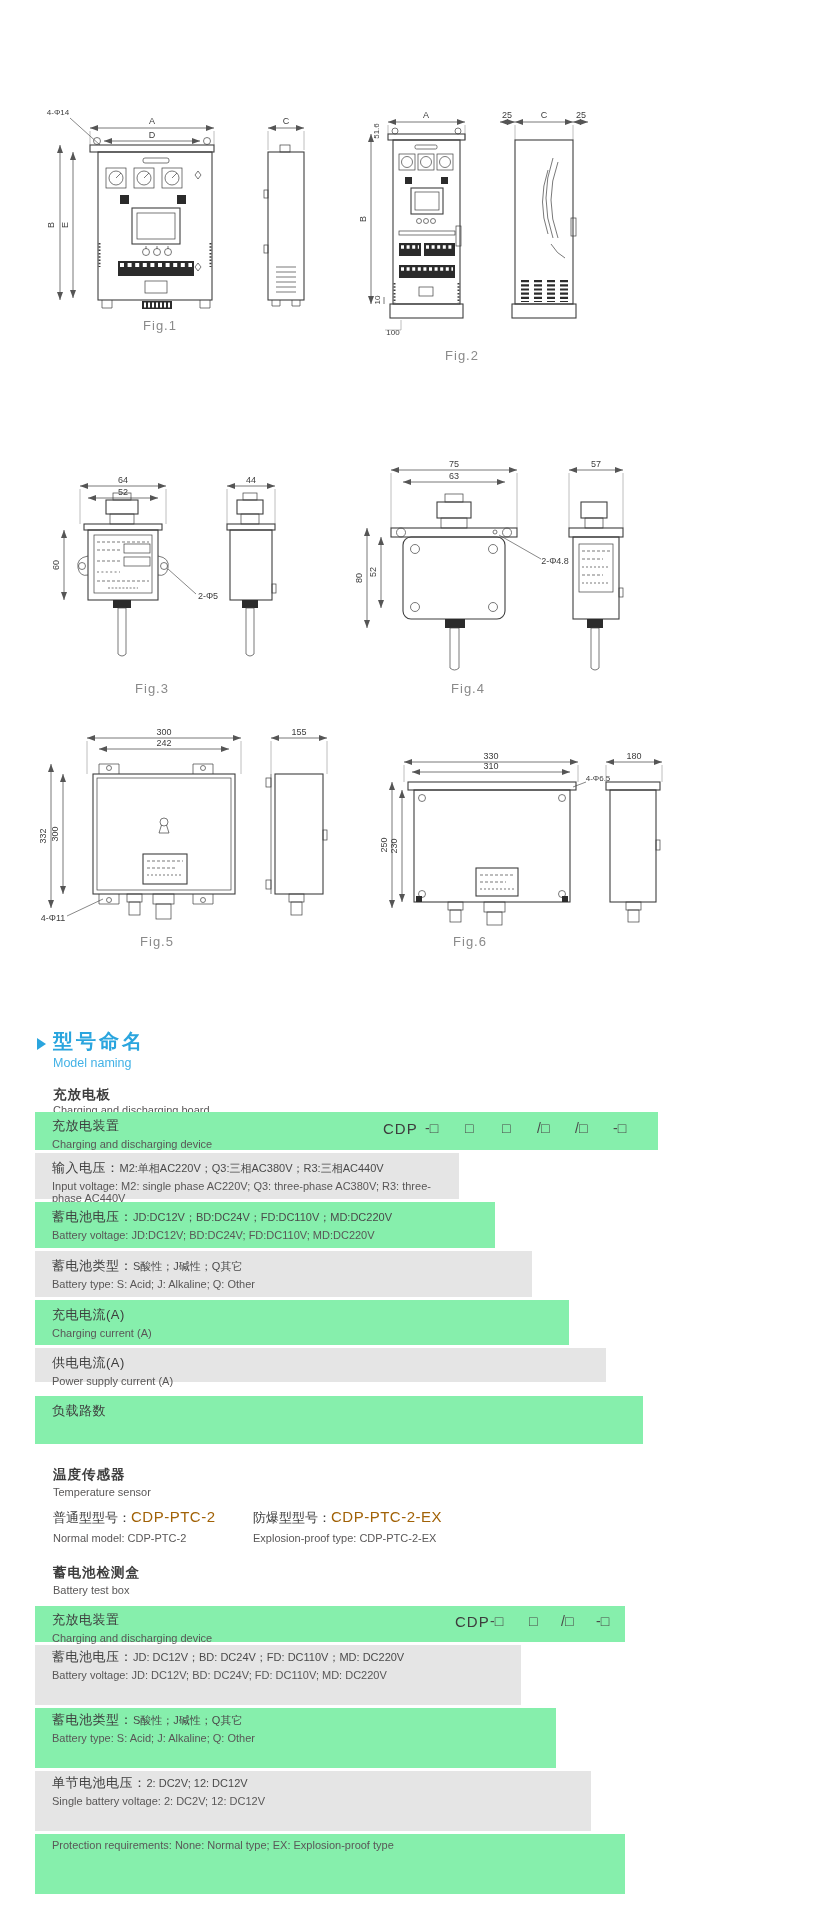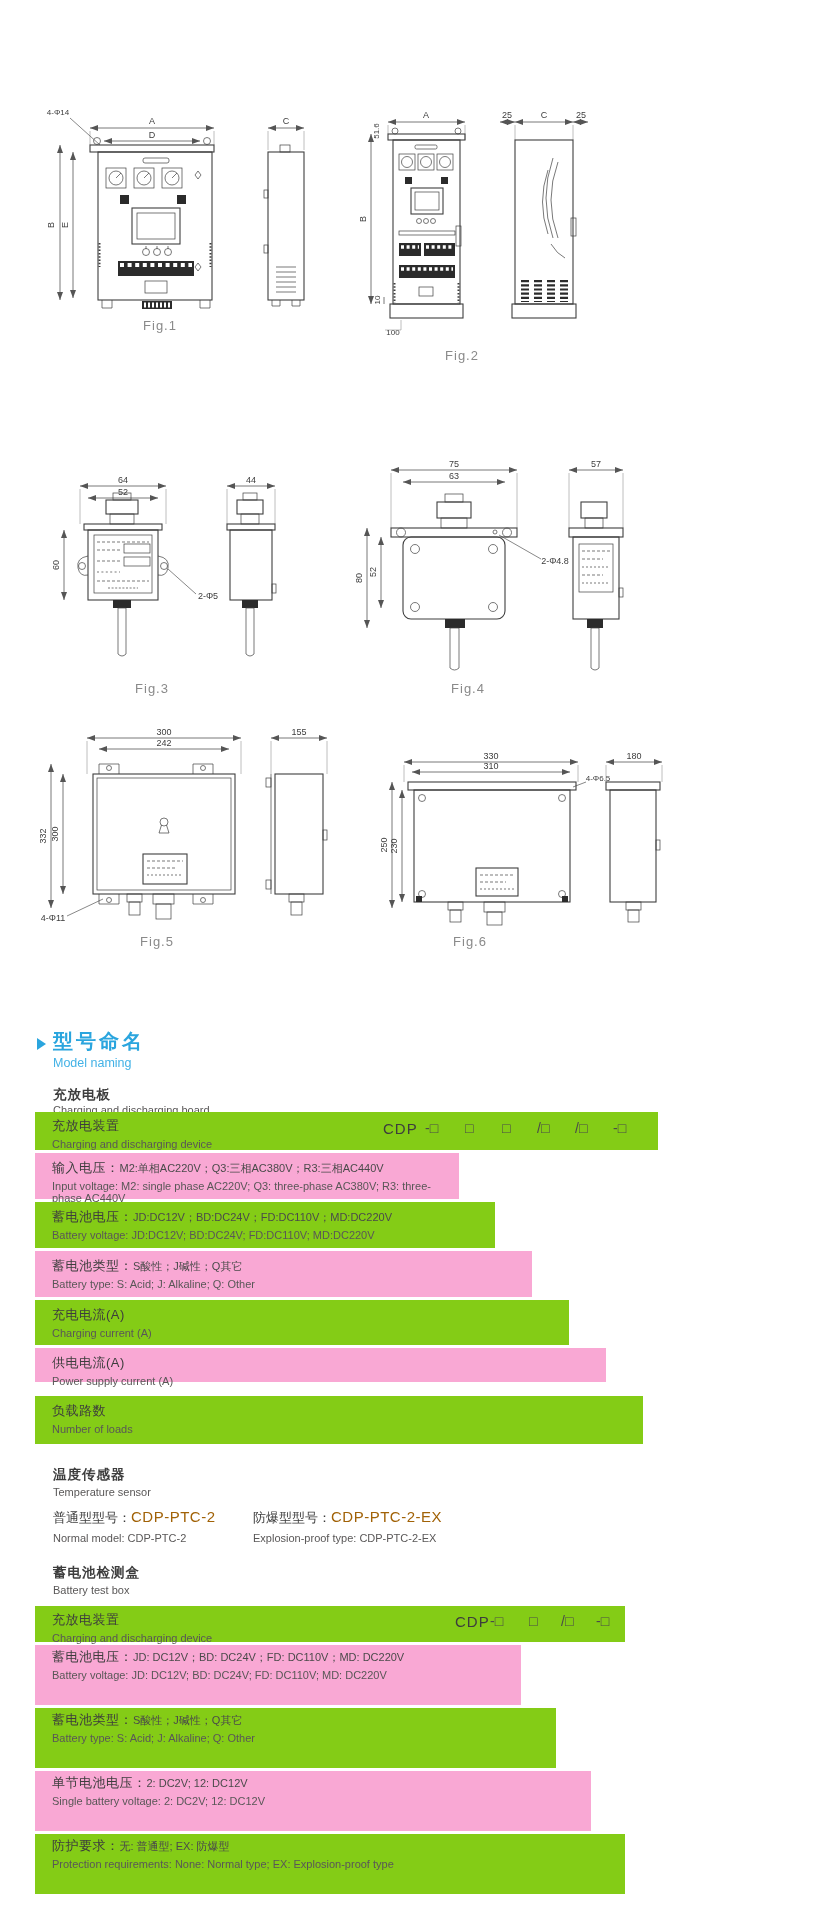"充放电装置" .trow.blue { background: #84cc16 -> #86efac }
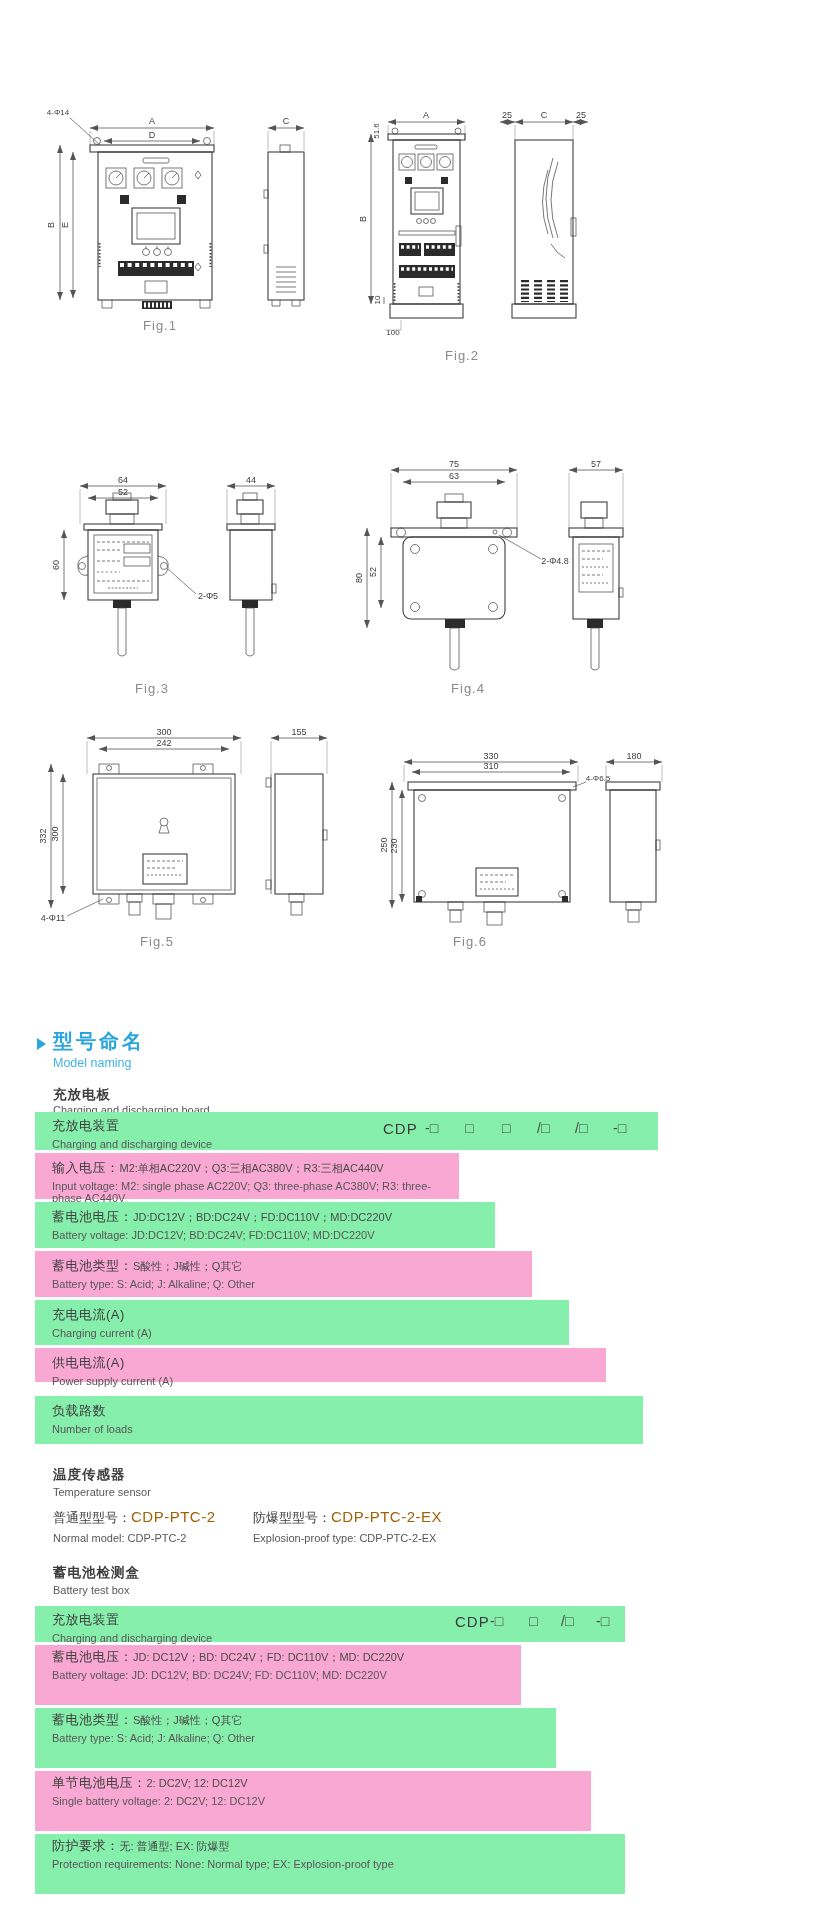"输入电压：M2:单相AC220V；Q3:三相AC380V；R3:三相AC440V" .trow.gray { background: #f9a8d4 -> #e5e5e5 }
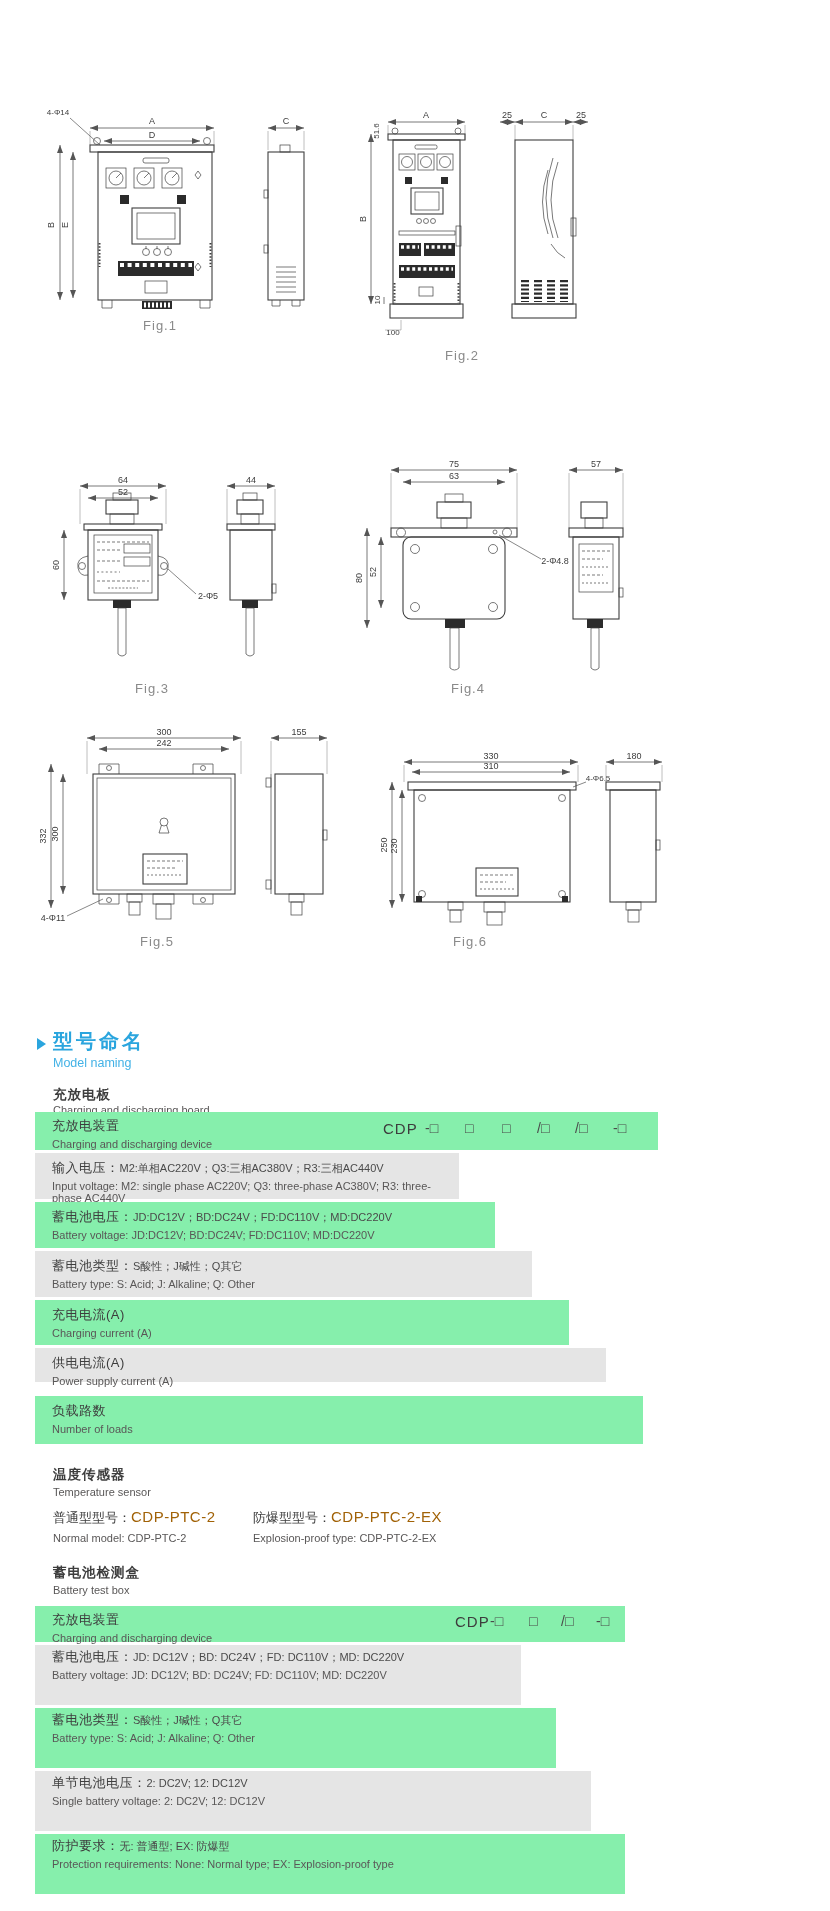"Number of loads" div.en { html: <div>Number of loads</div> -> none }
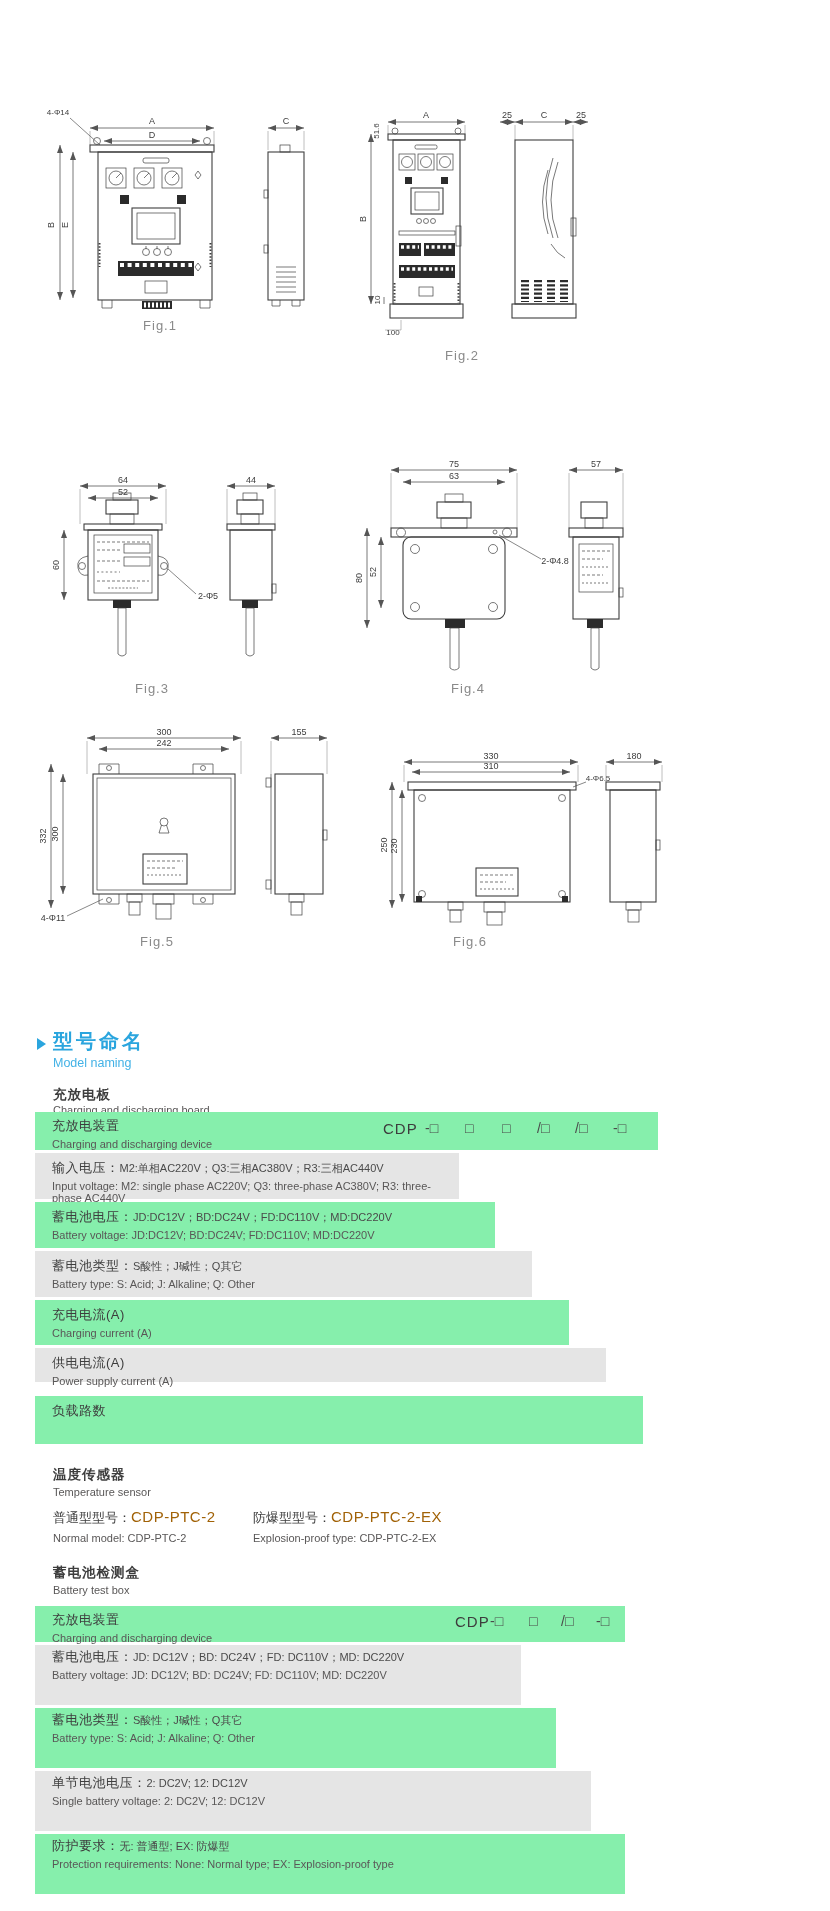"防护要求：无: 普通型; EX: 防爆型" div { html: <div><span>防护要求：</span><span>无: 普通型; EX: 防爆型</span></div> -> none }
